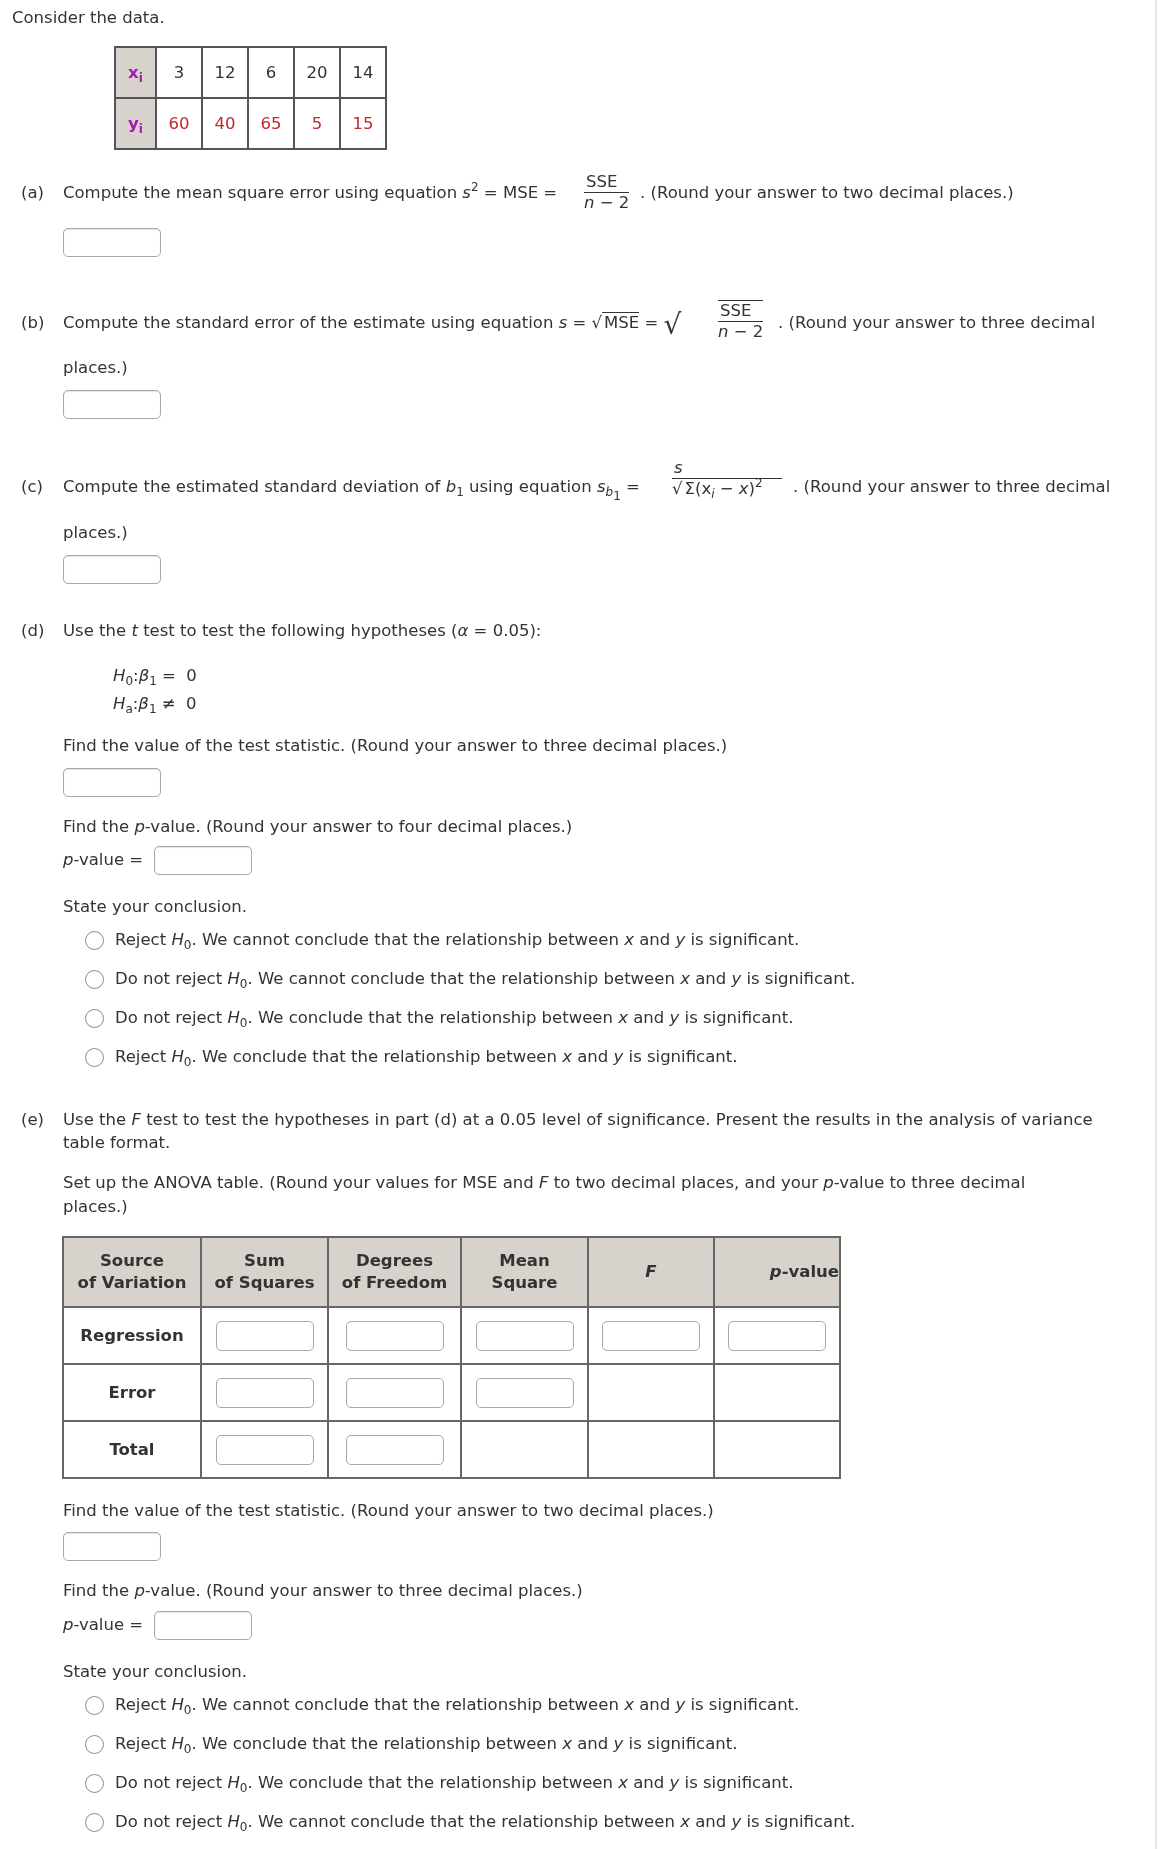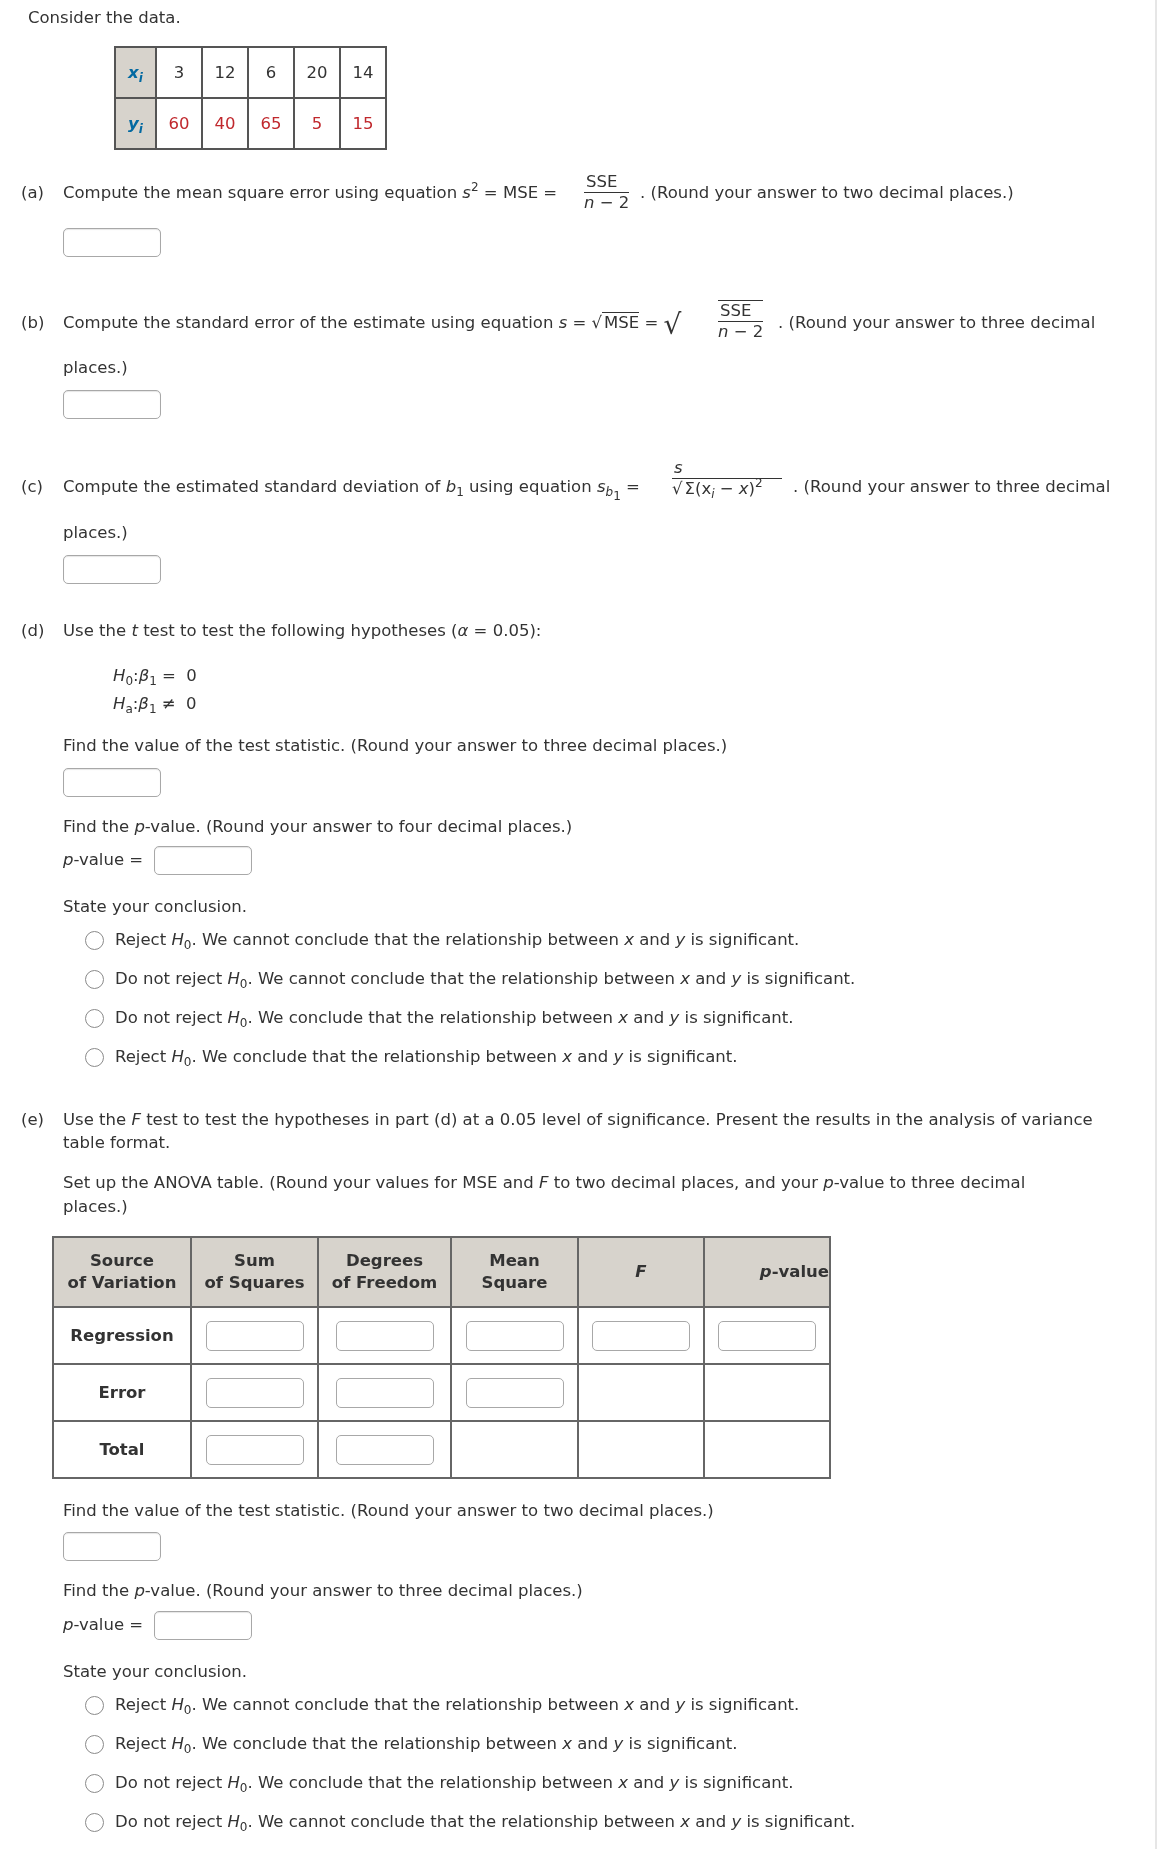"Consider the data." div.abs { margin-left: 16px -> none }
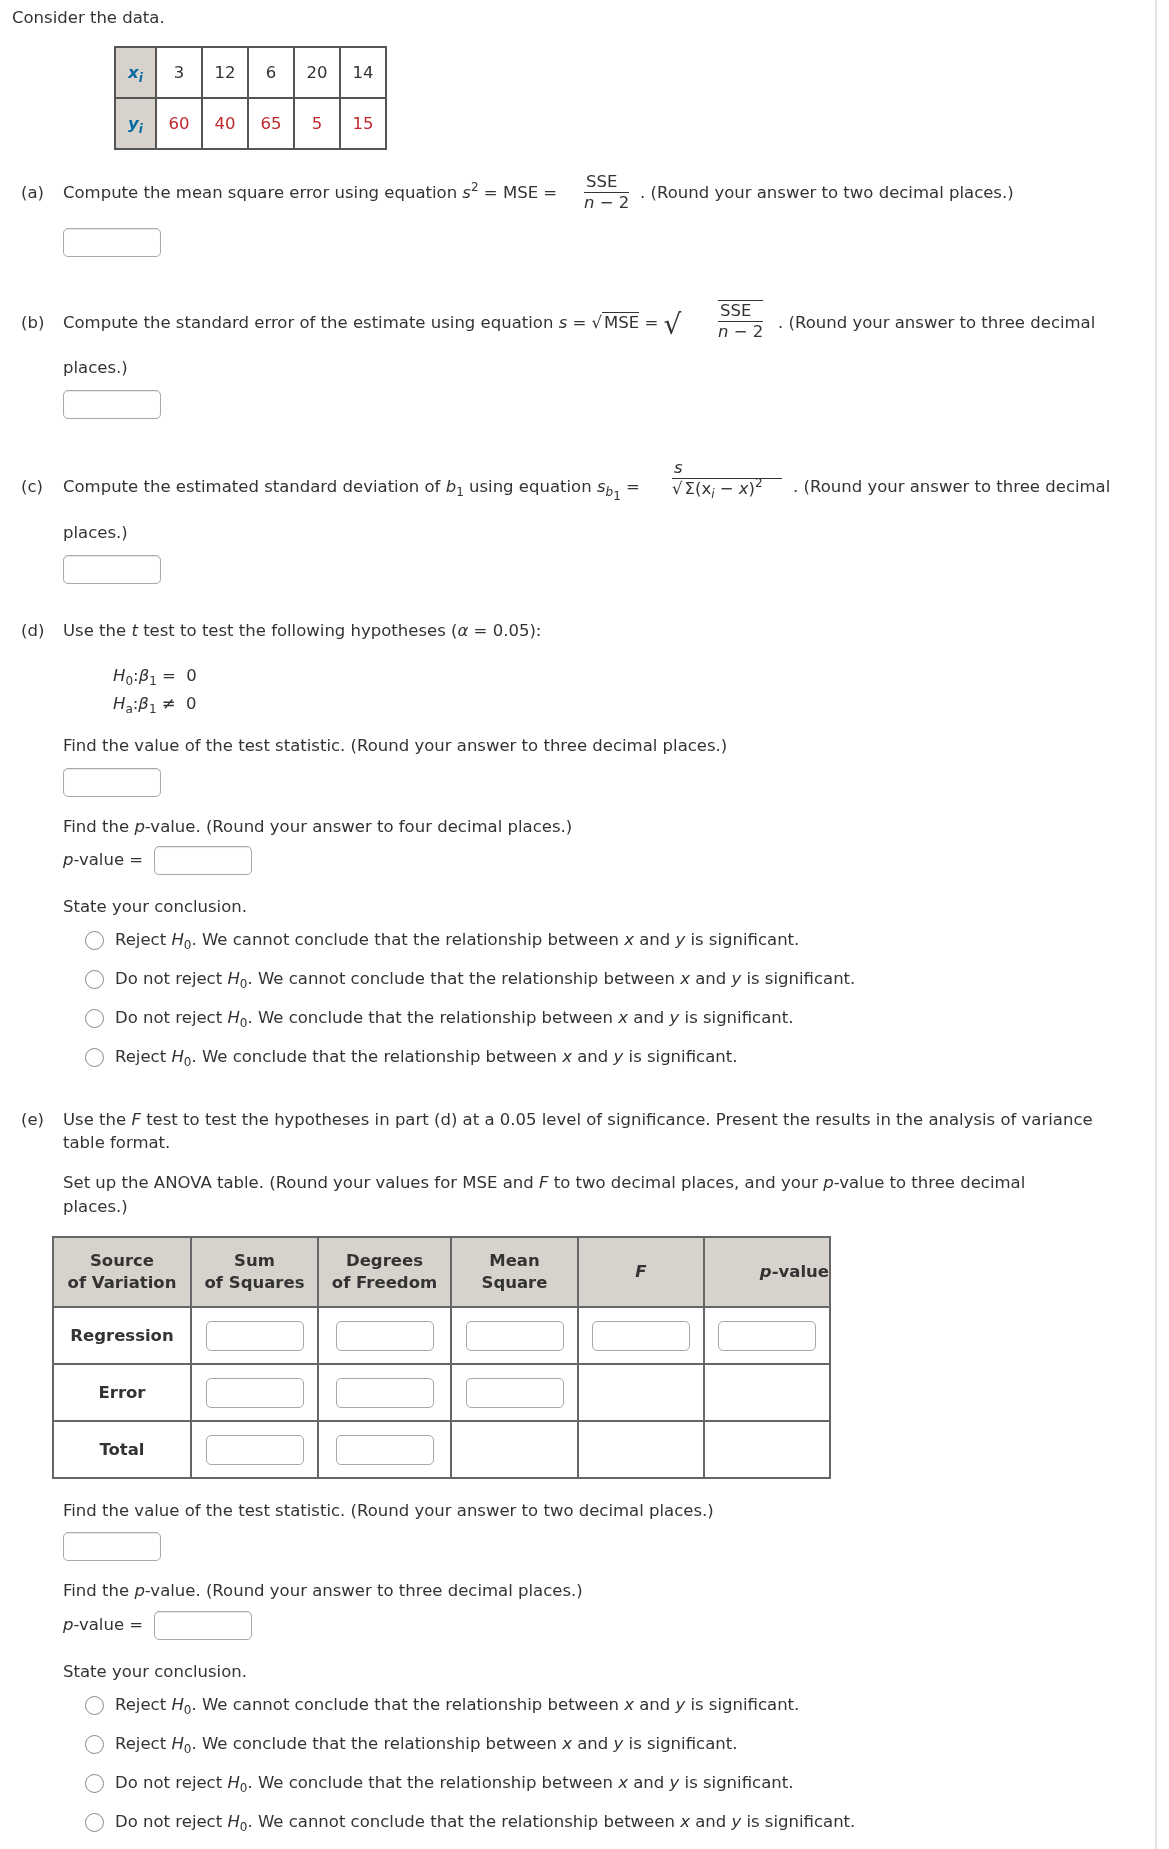"xi" .dtab td.hd { color: #0369a1 -> #a21caf; font-style: italic -> none }
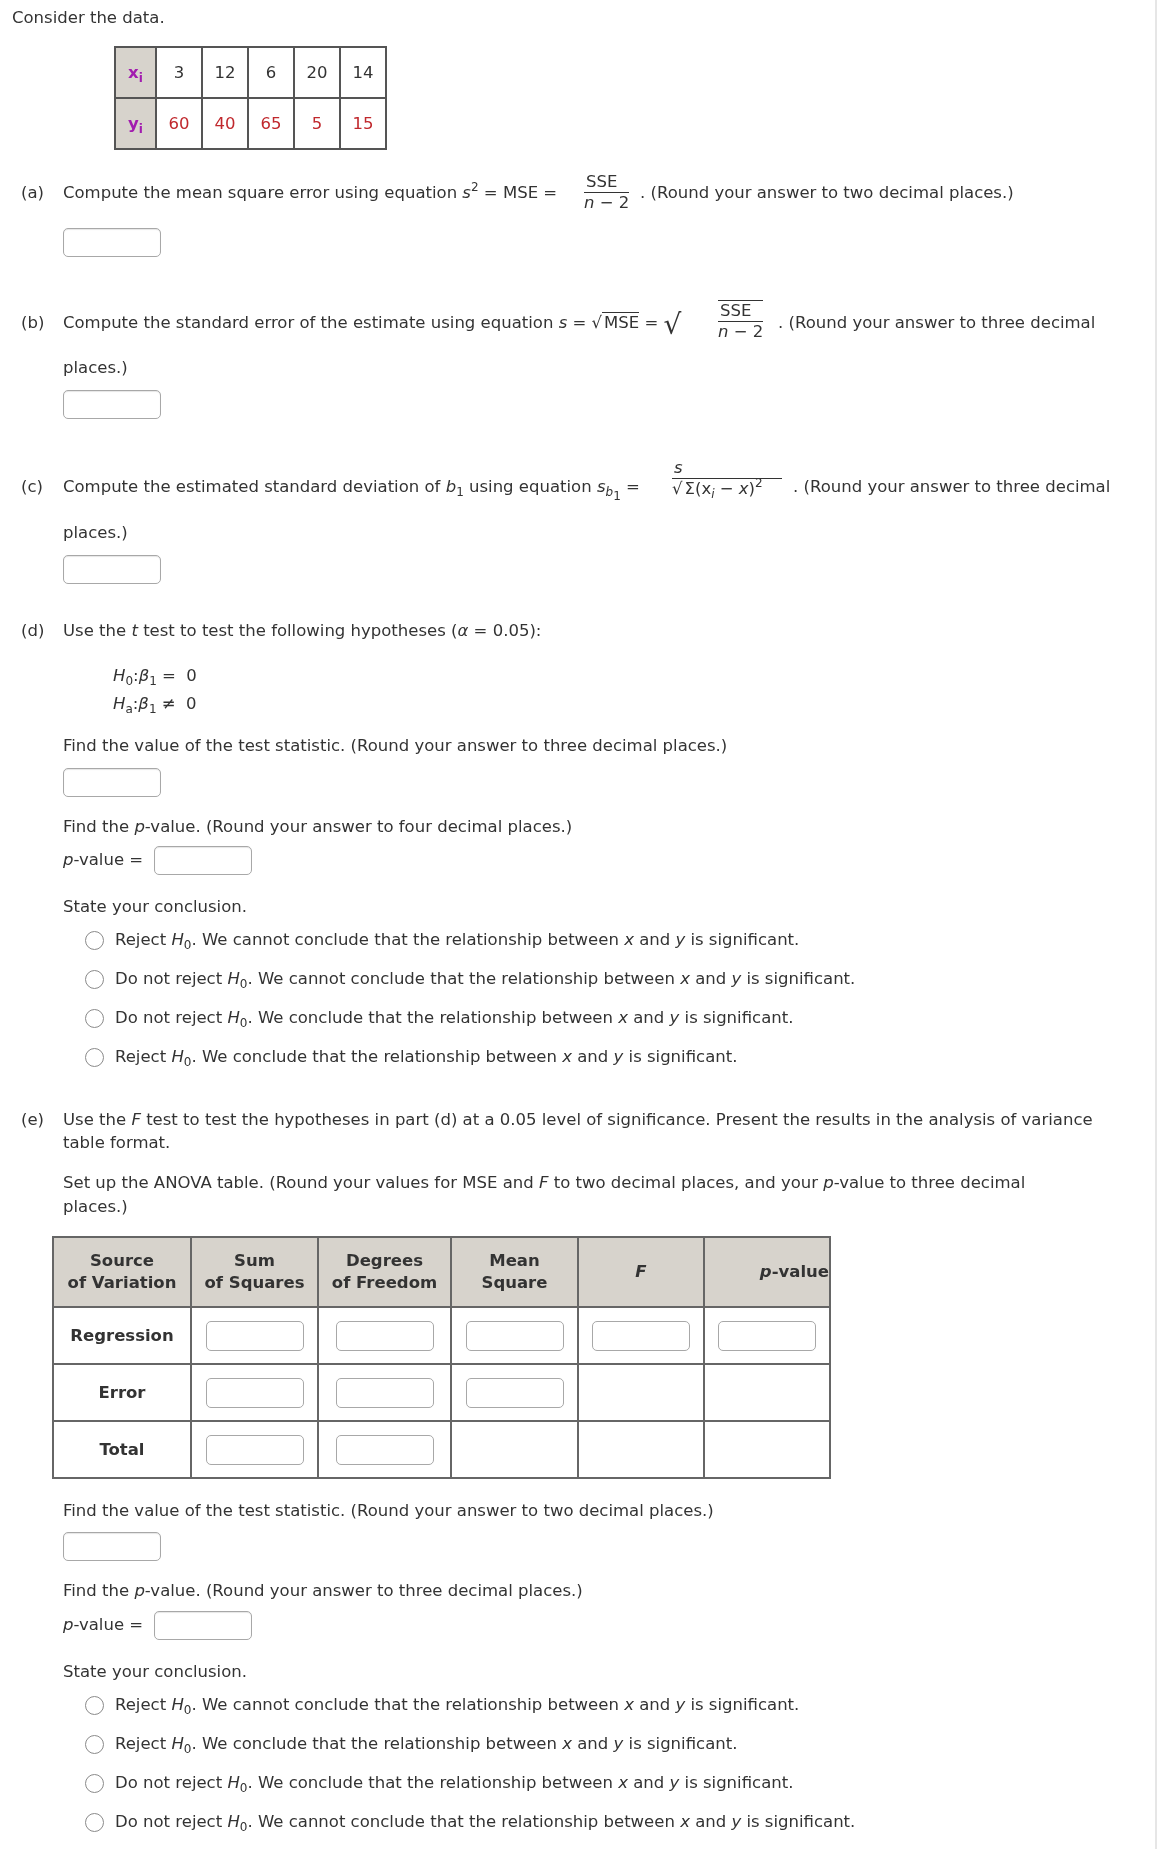"Source" .atab { left: 52px -> 62px }
